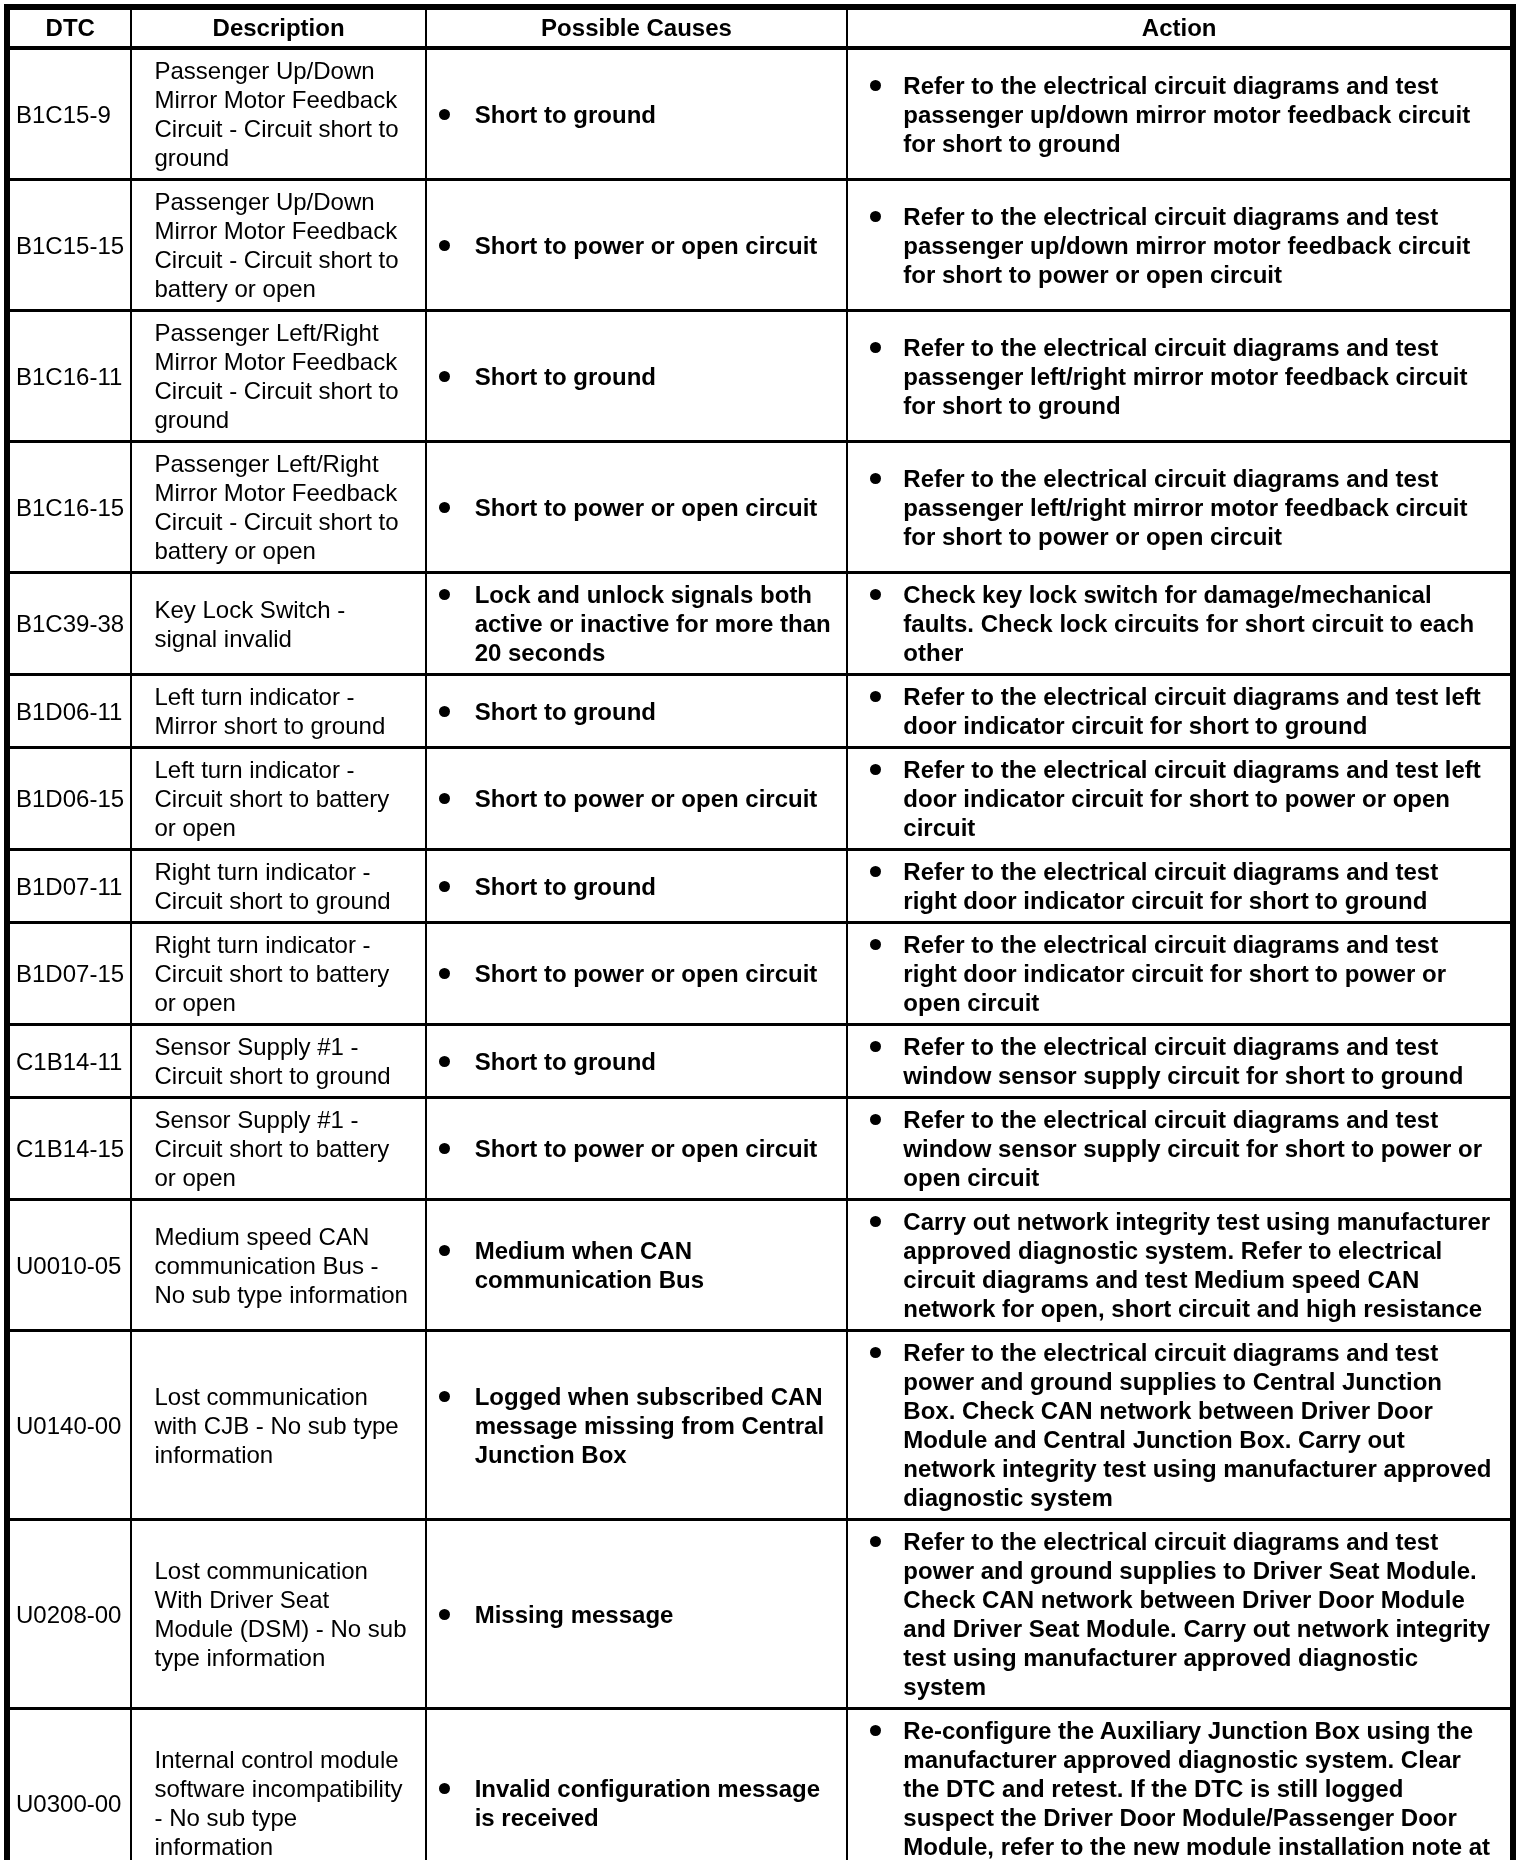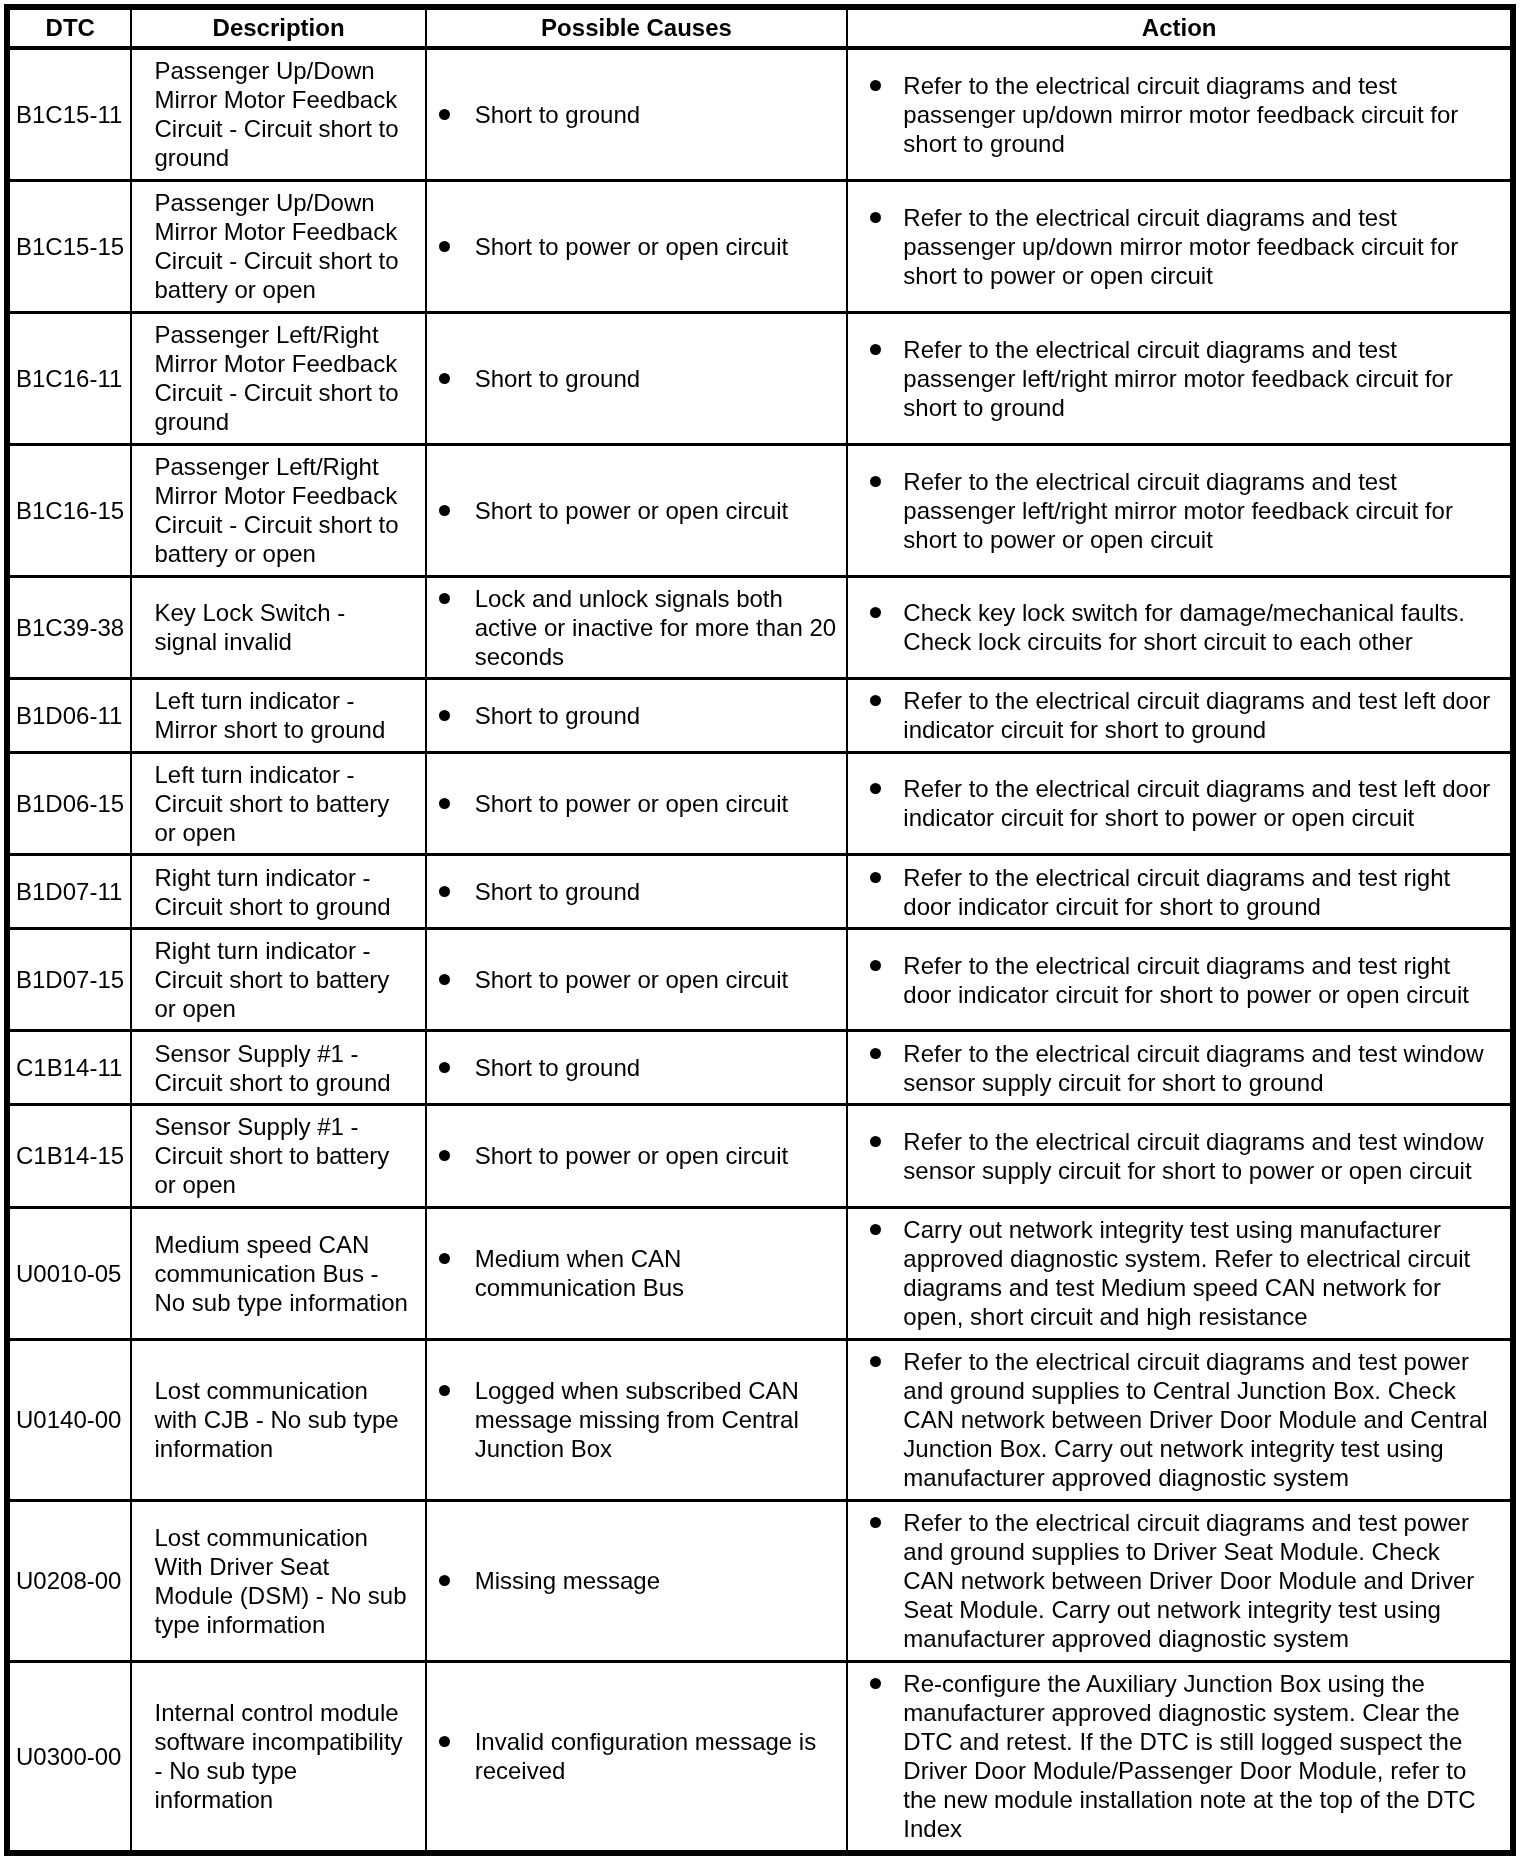"Refer to the electrical circuit" .bullet-item { font-weight: none -> bold }
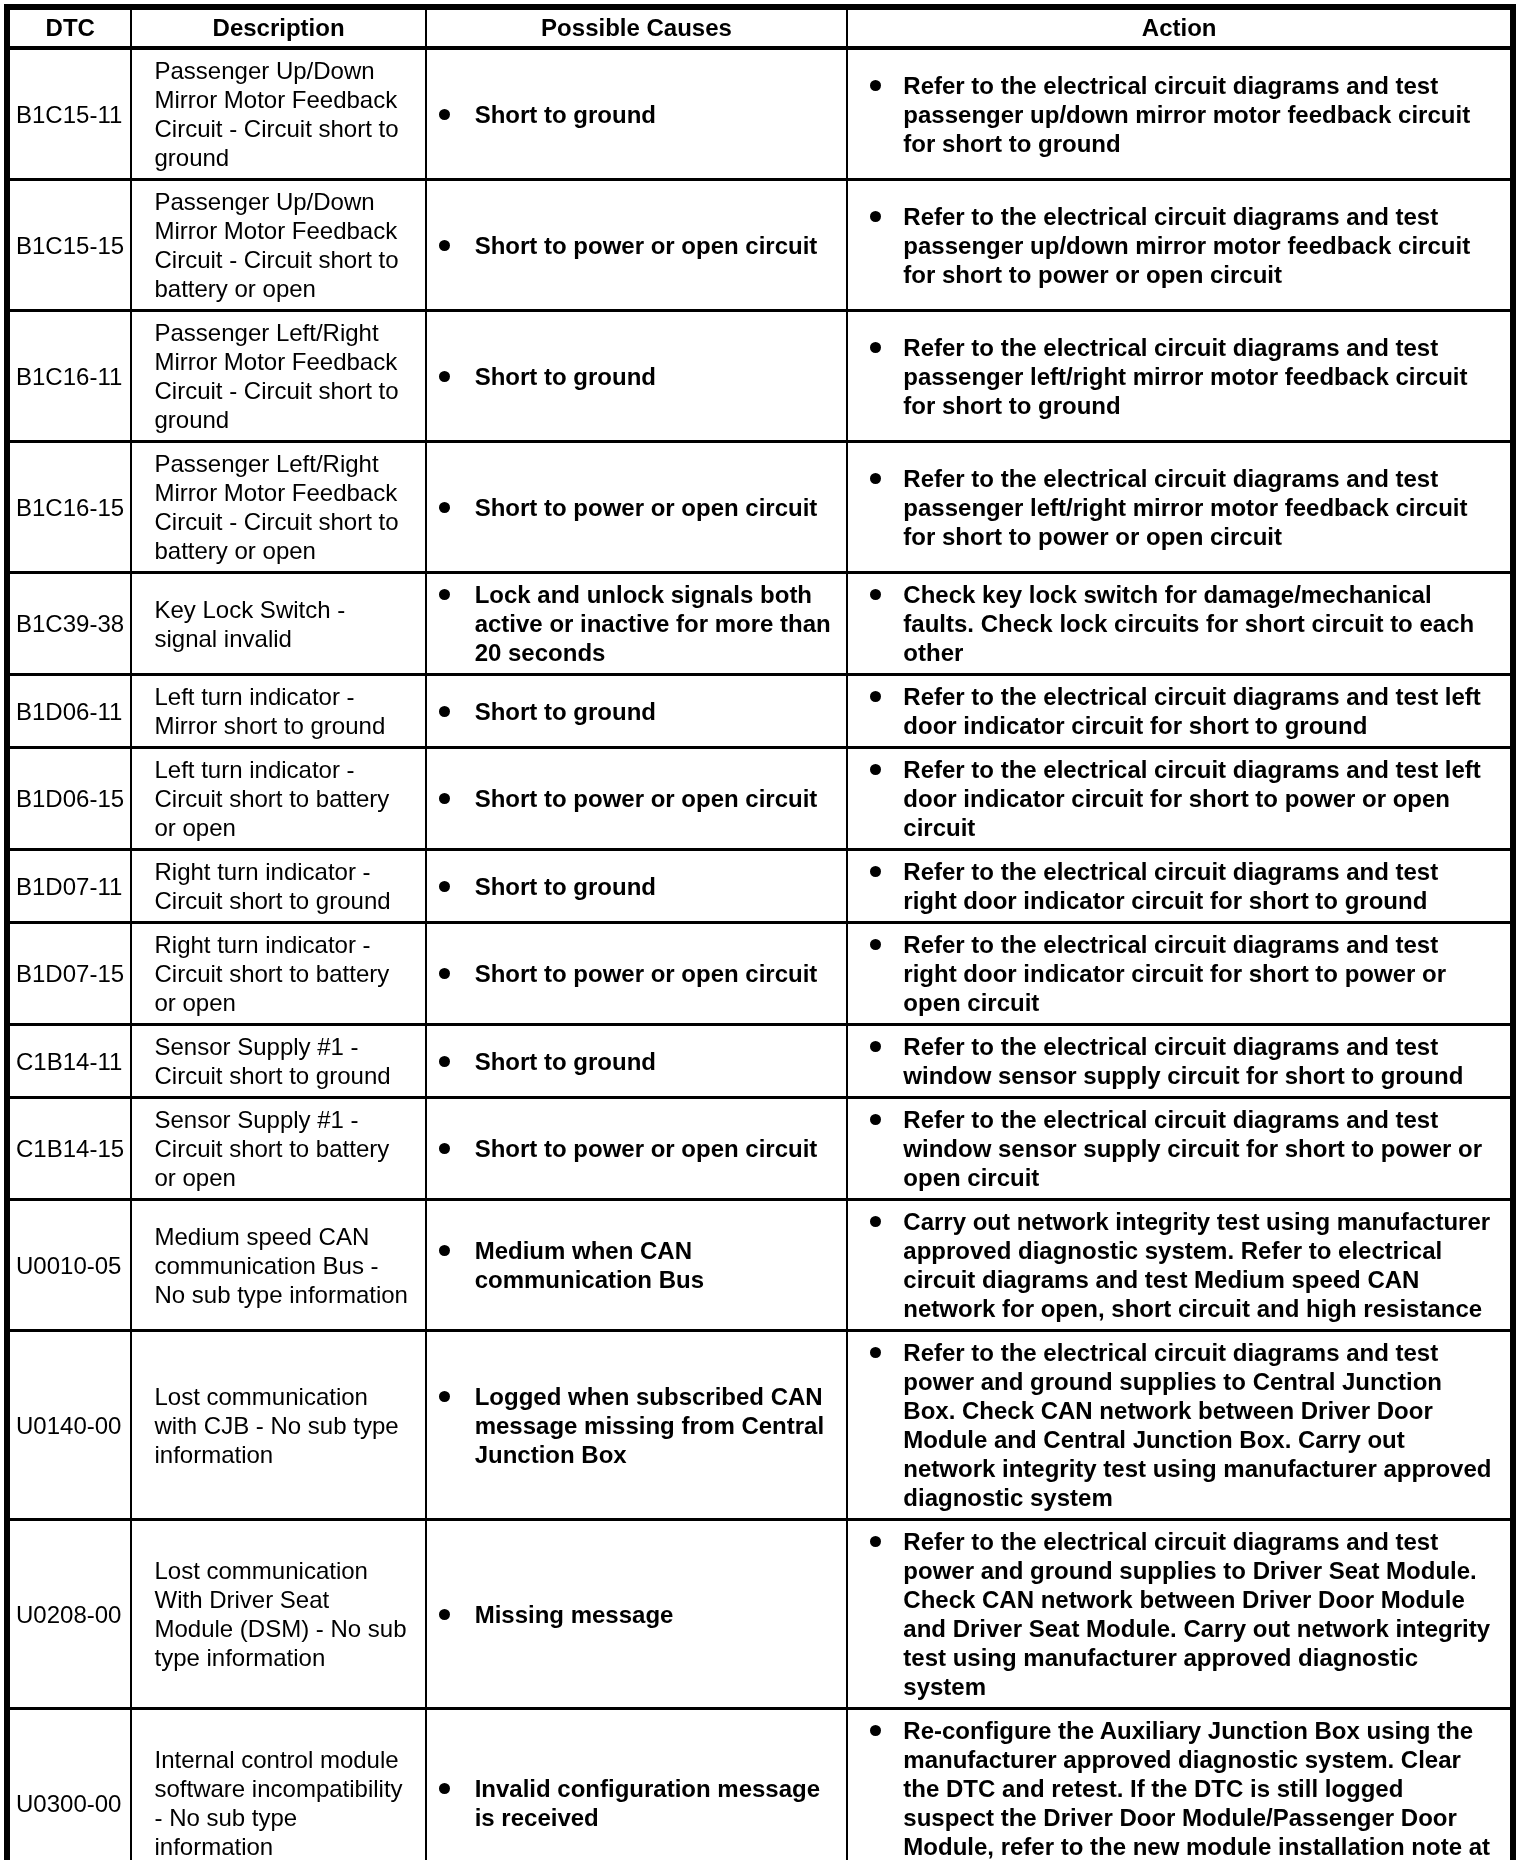"B1C15-11" td.dtc-cell { text: B1C15-11 -> B1C15-9 }
